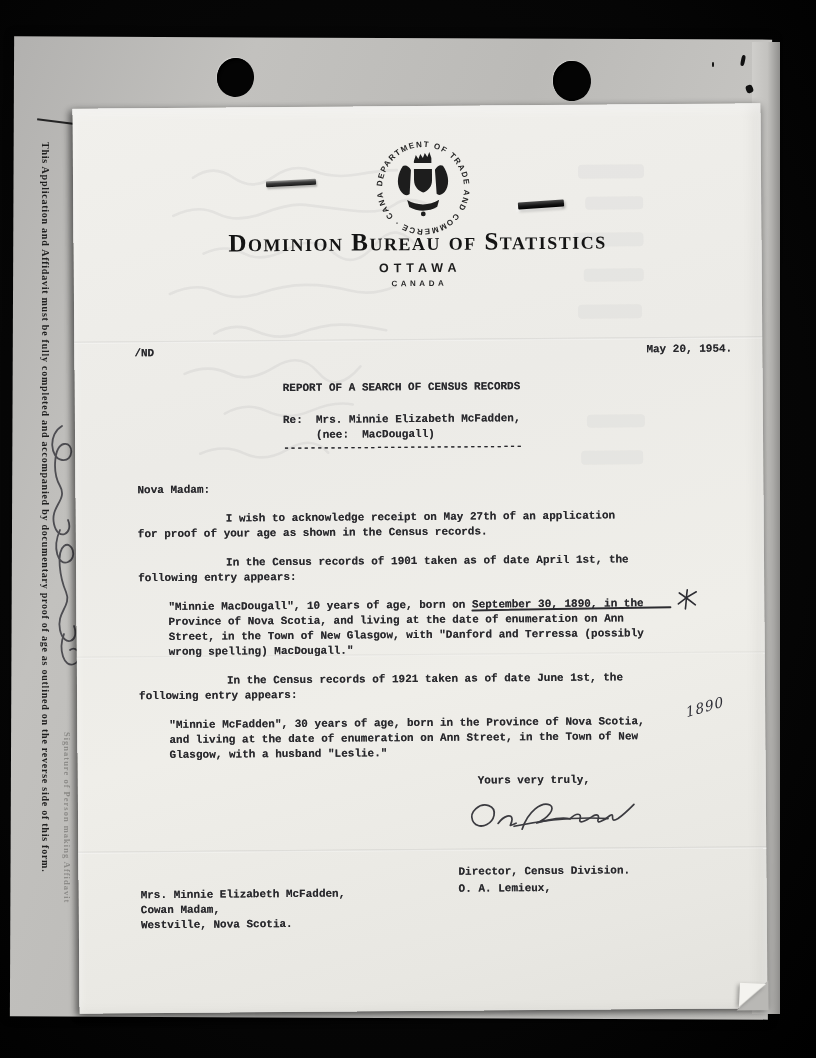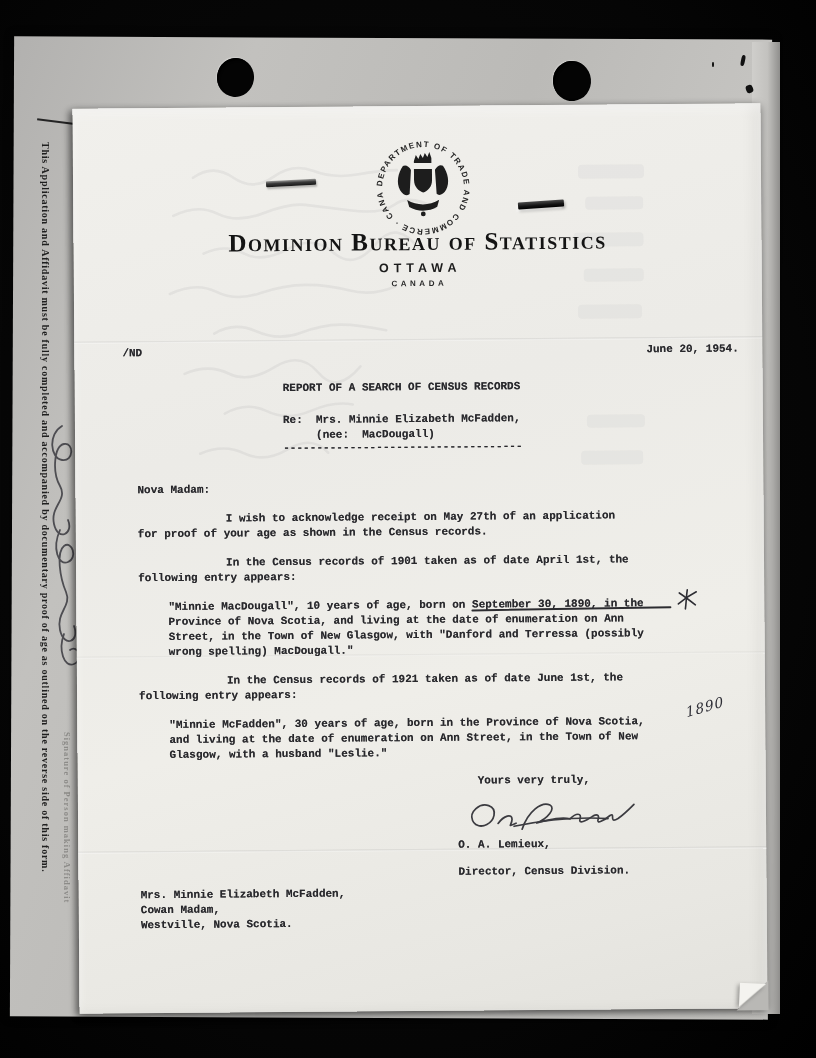"/ND" div.line { left: 48px -> 60px }
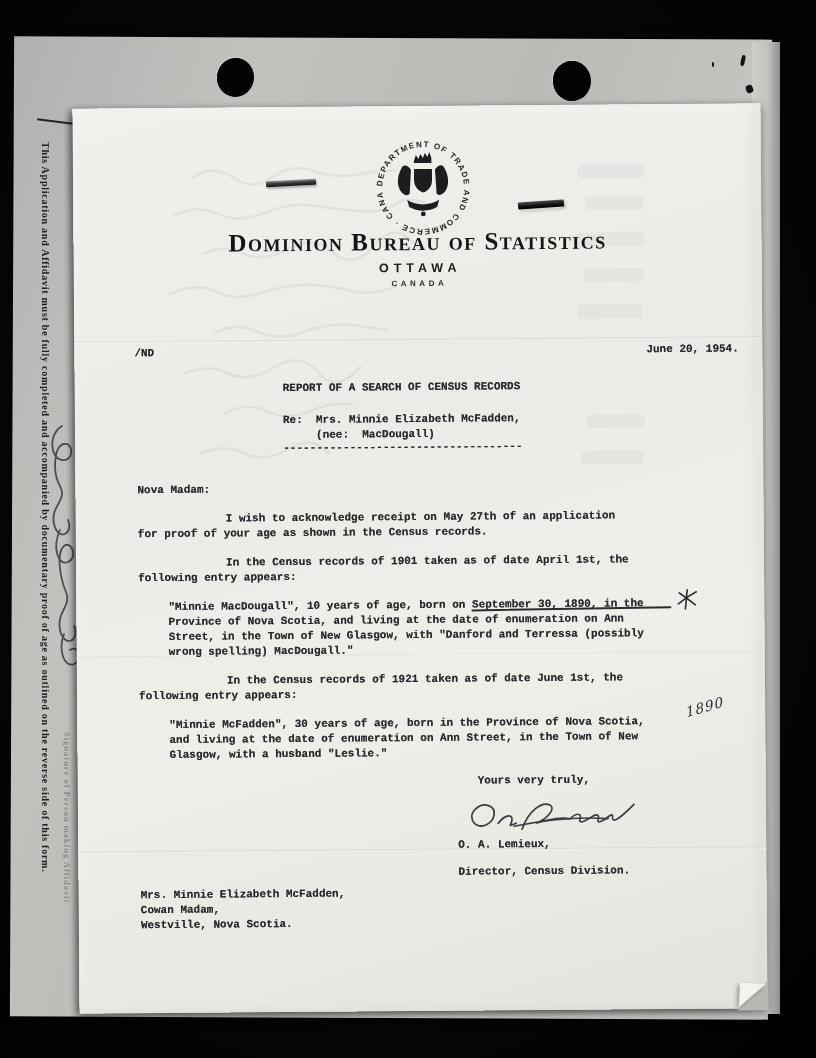"June 20, 1954." div.line { text: June -> May }
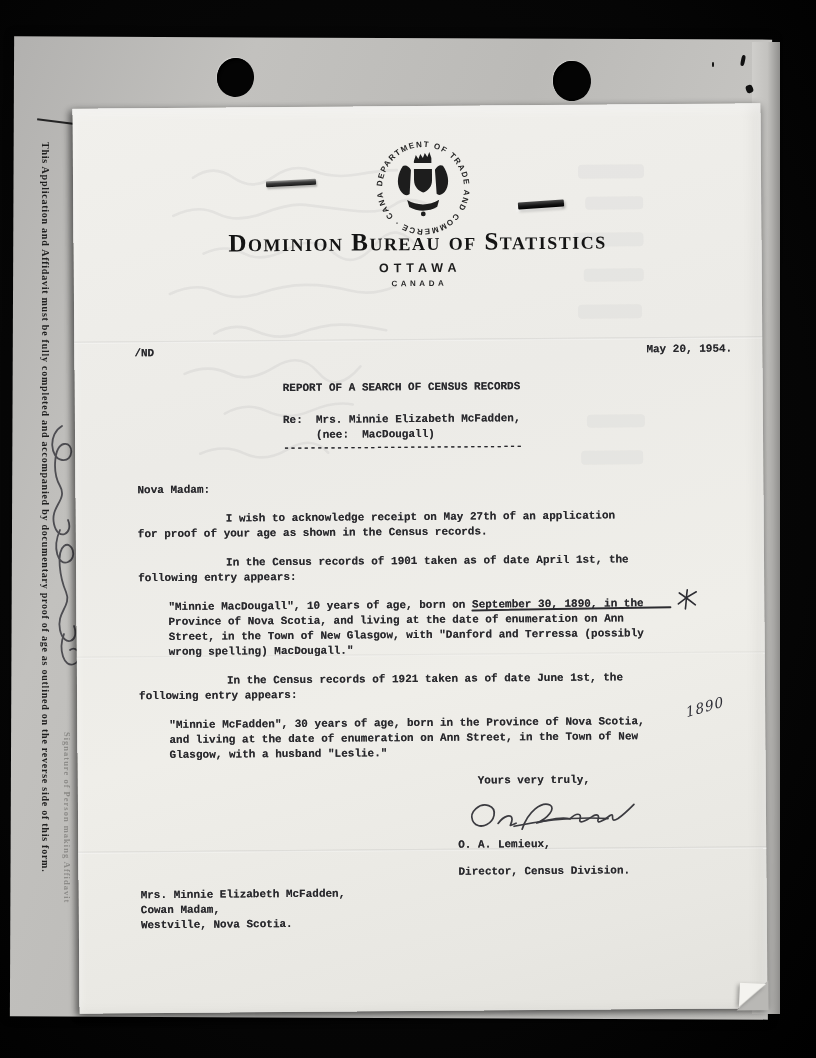"O. A. Lemieux," div.line { top: 732px -> 776px }
